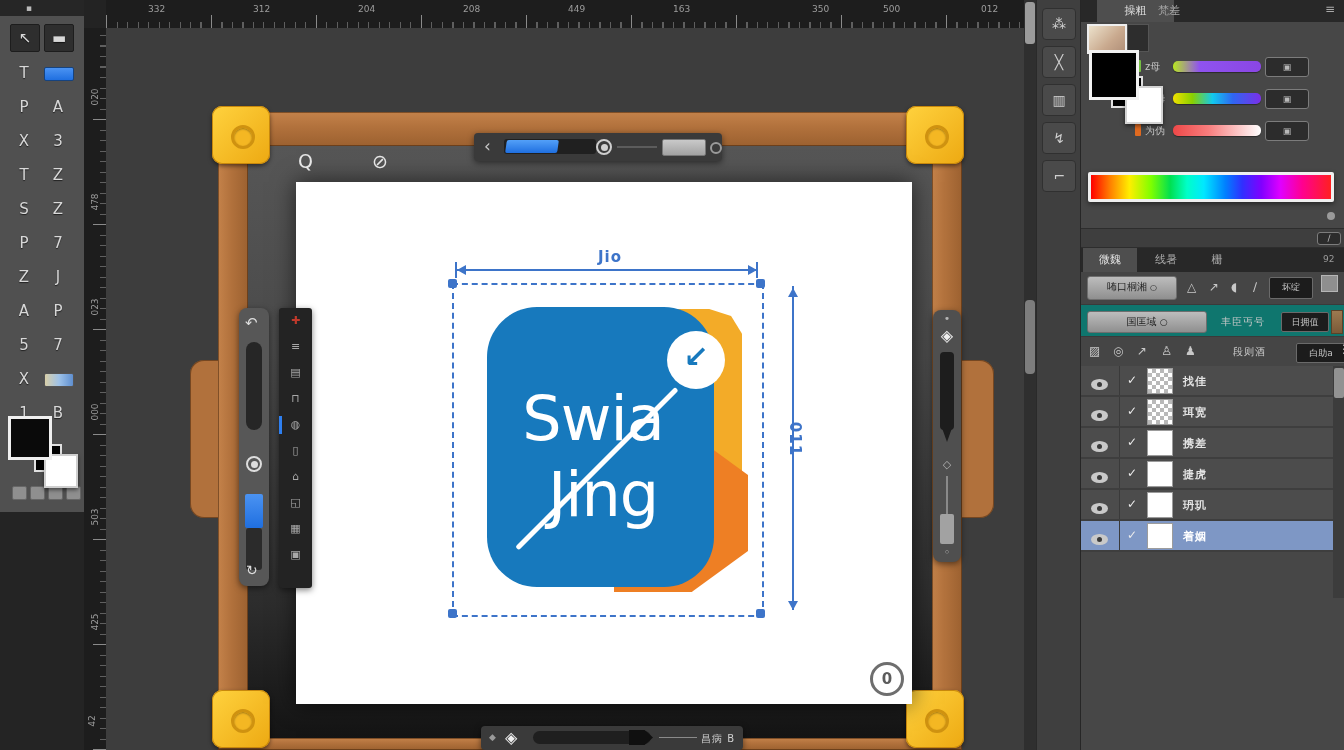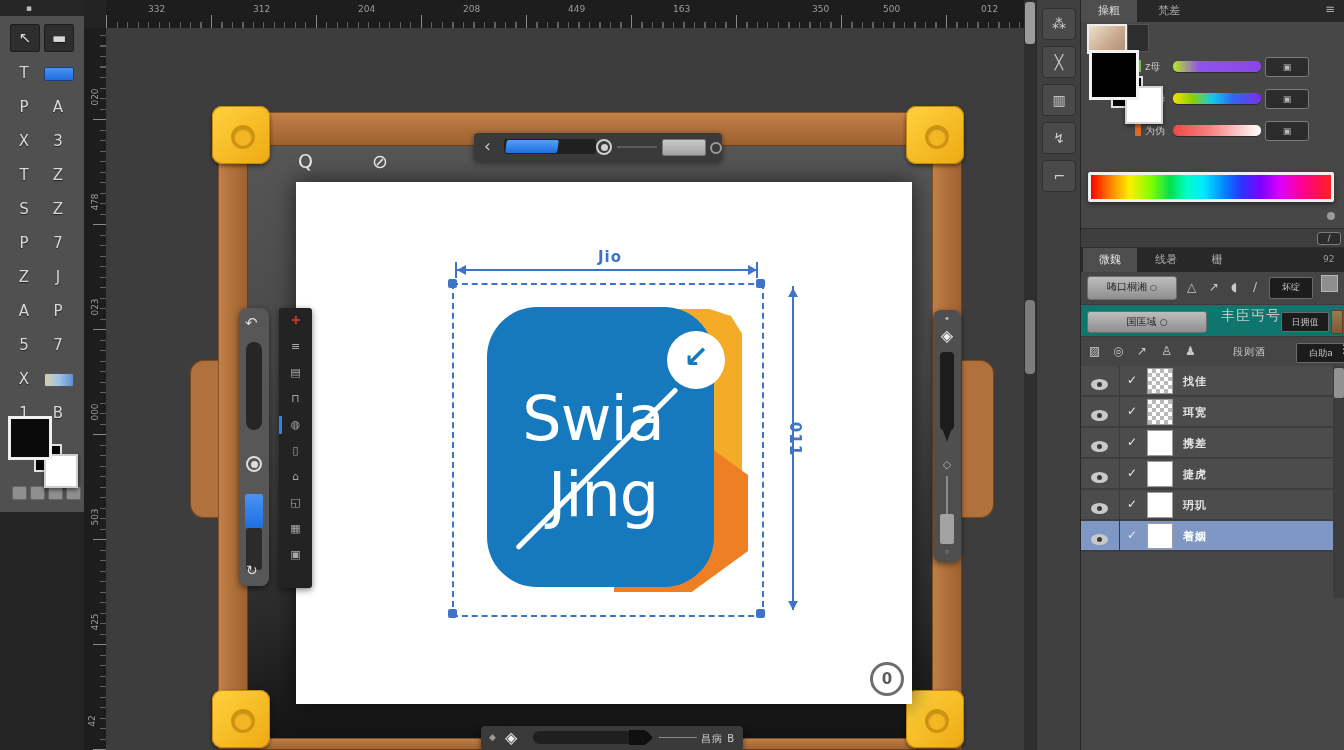"操粗" span.abs { left: 0 -> 16px; width: 56px -> 77px }
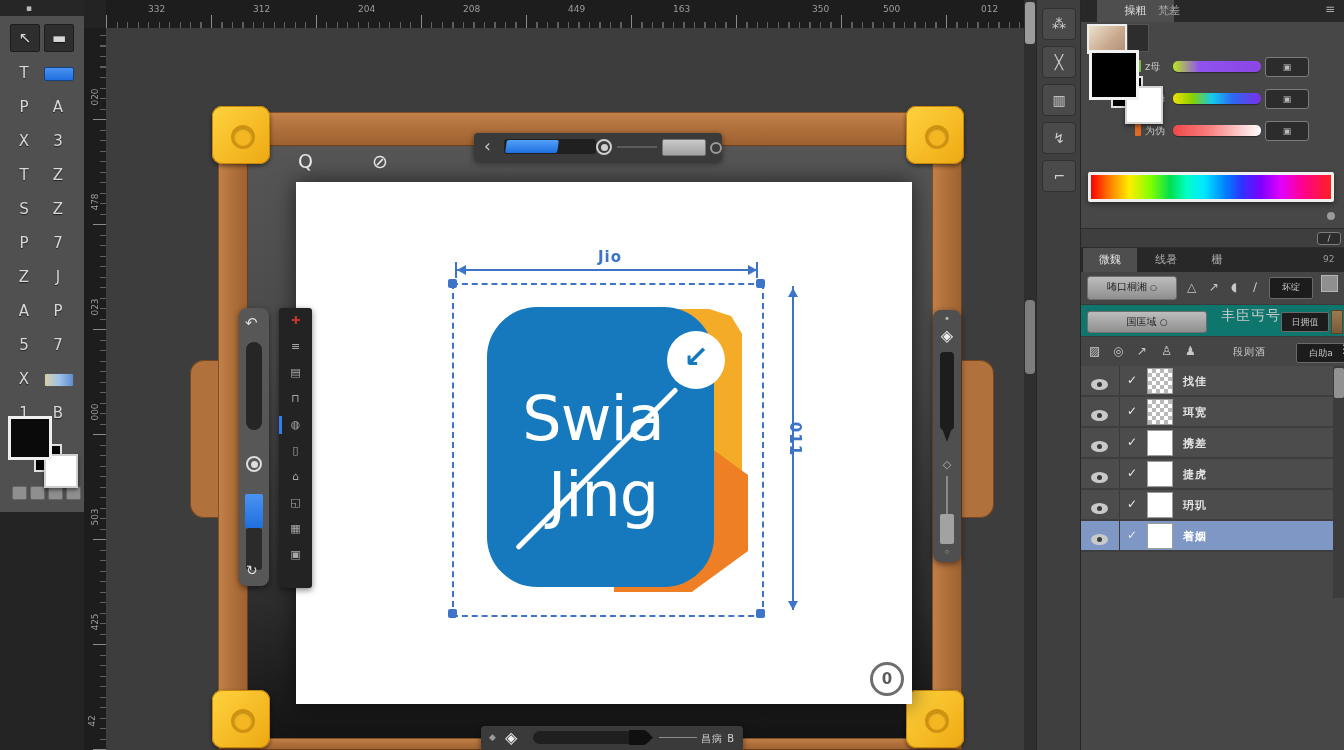"丰臣丐号" span.abs { font-size: 14px -> 10px; top: 2px -> 10px }
